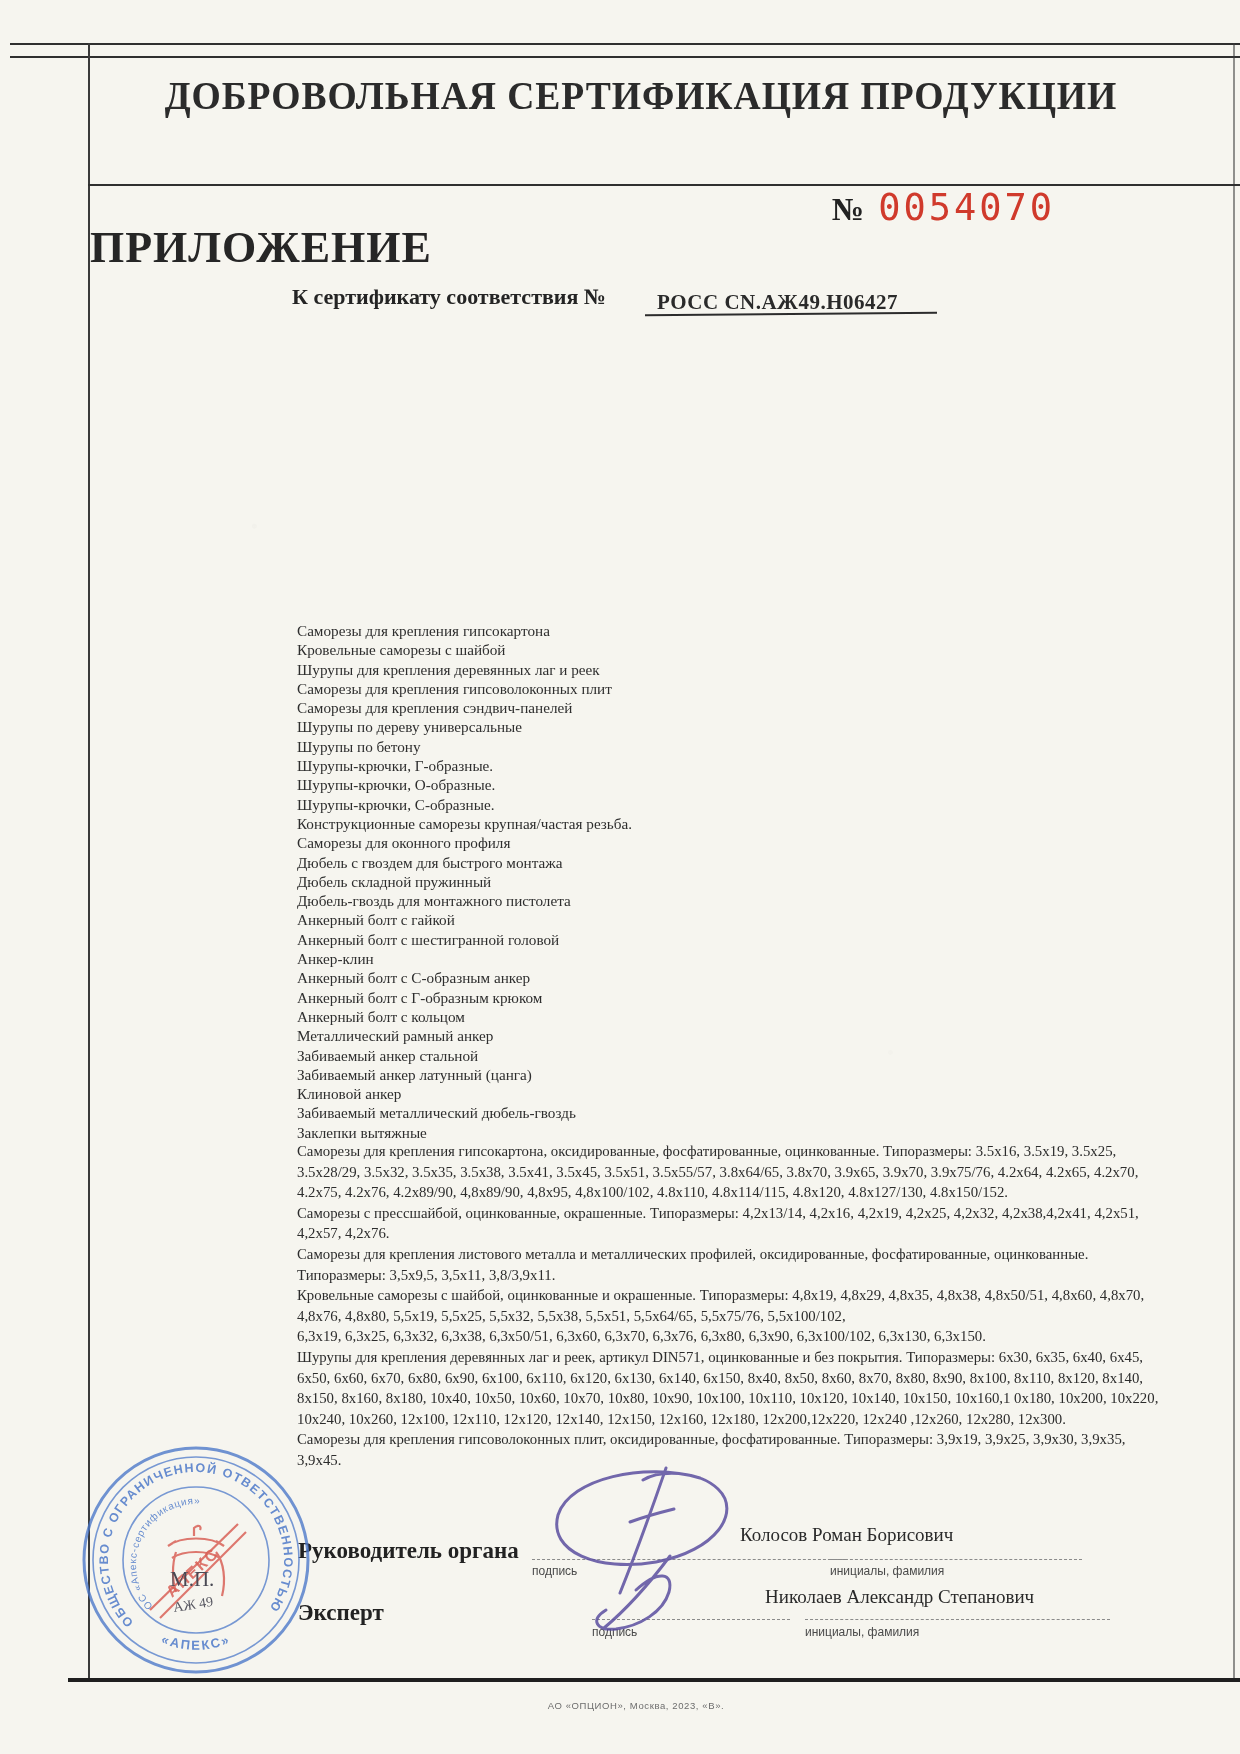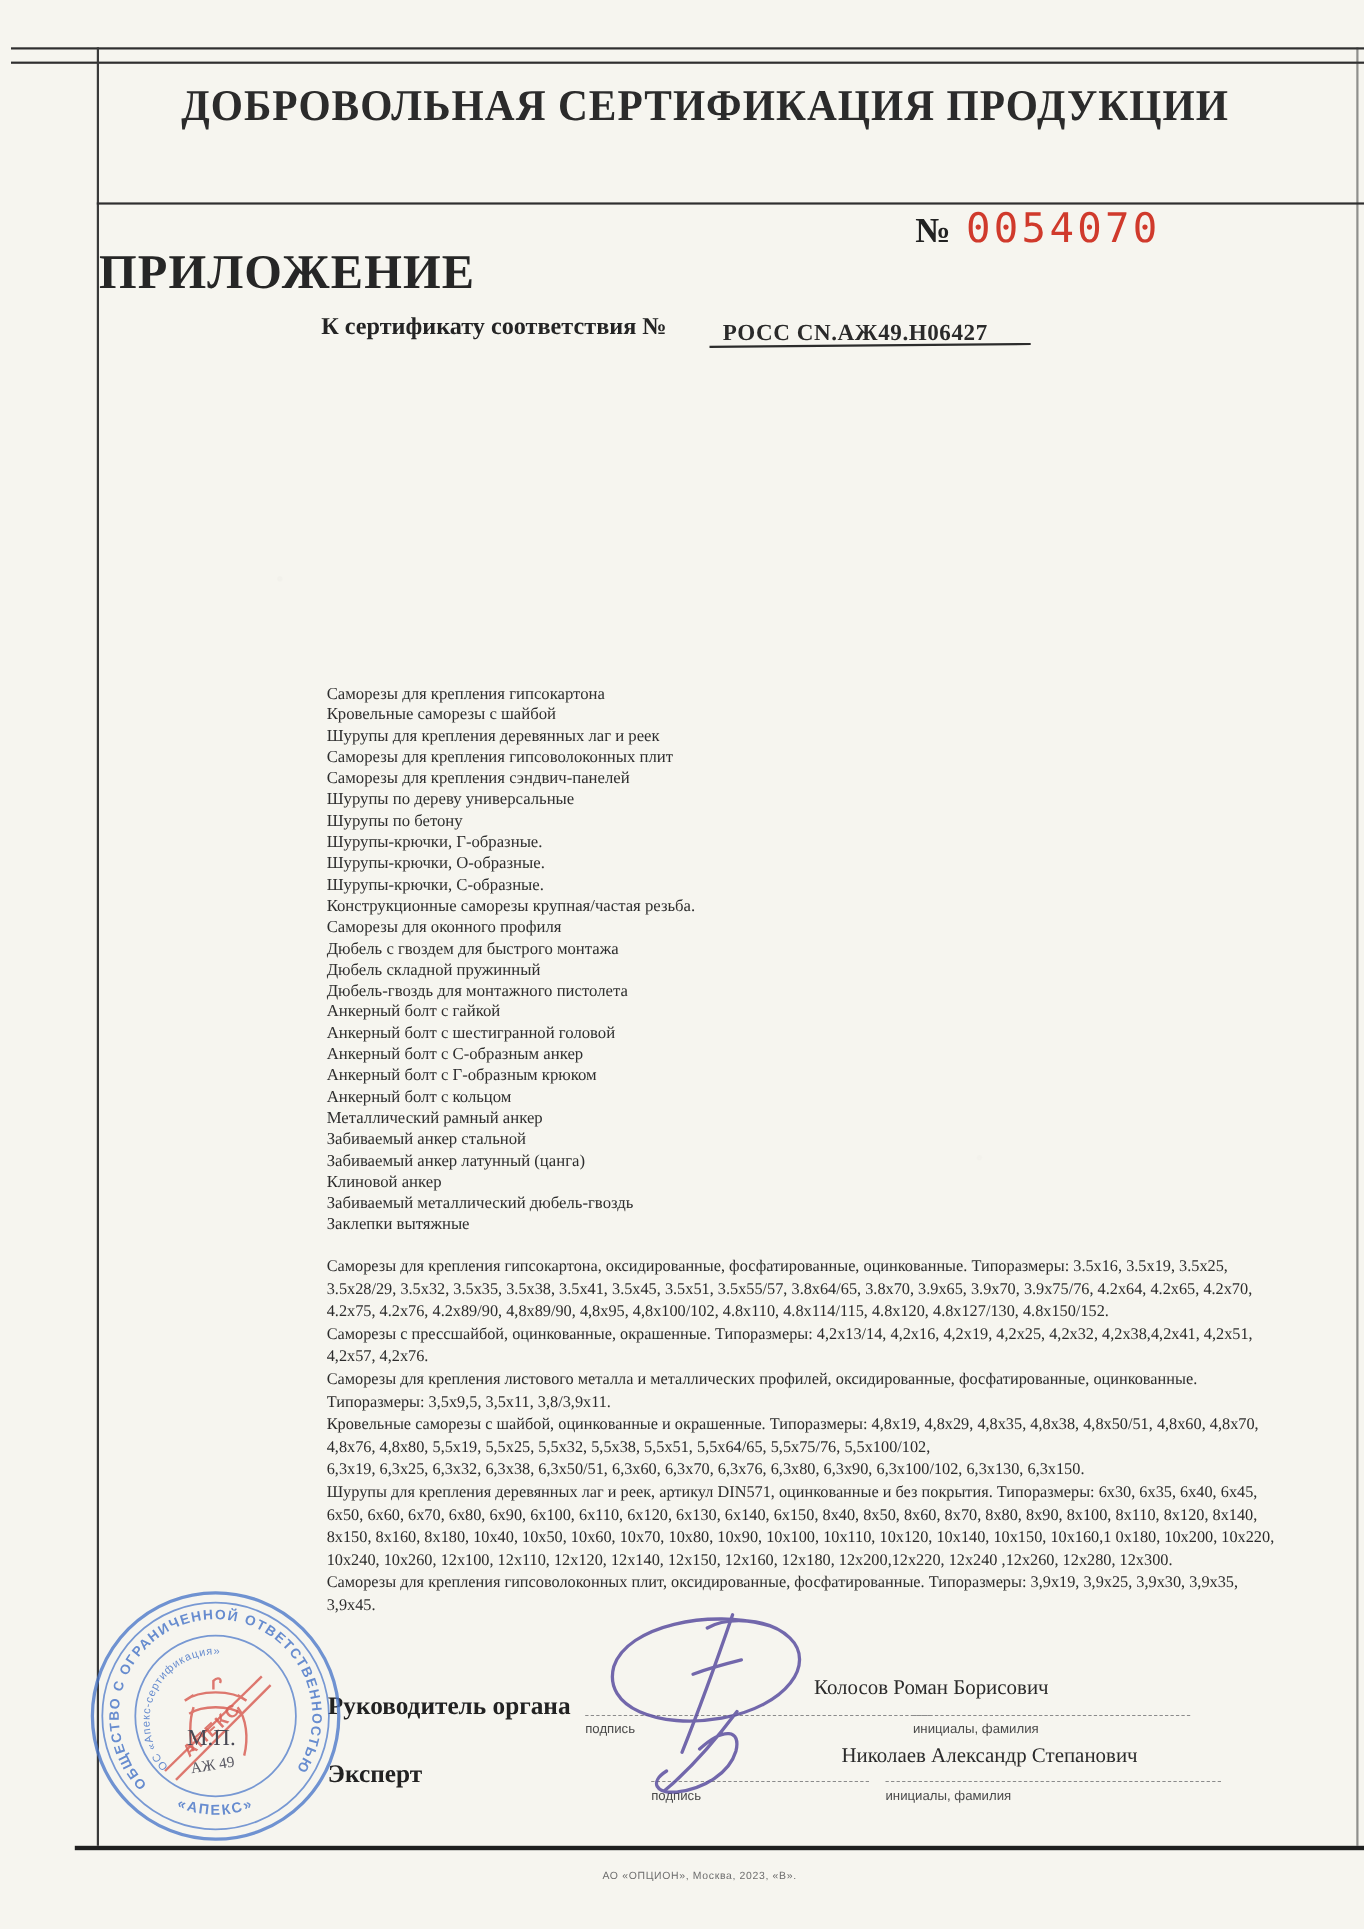"Анкер-клин" div { html: none -> <div>Анкер-клин</div> }
